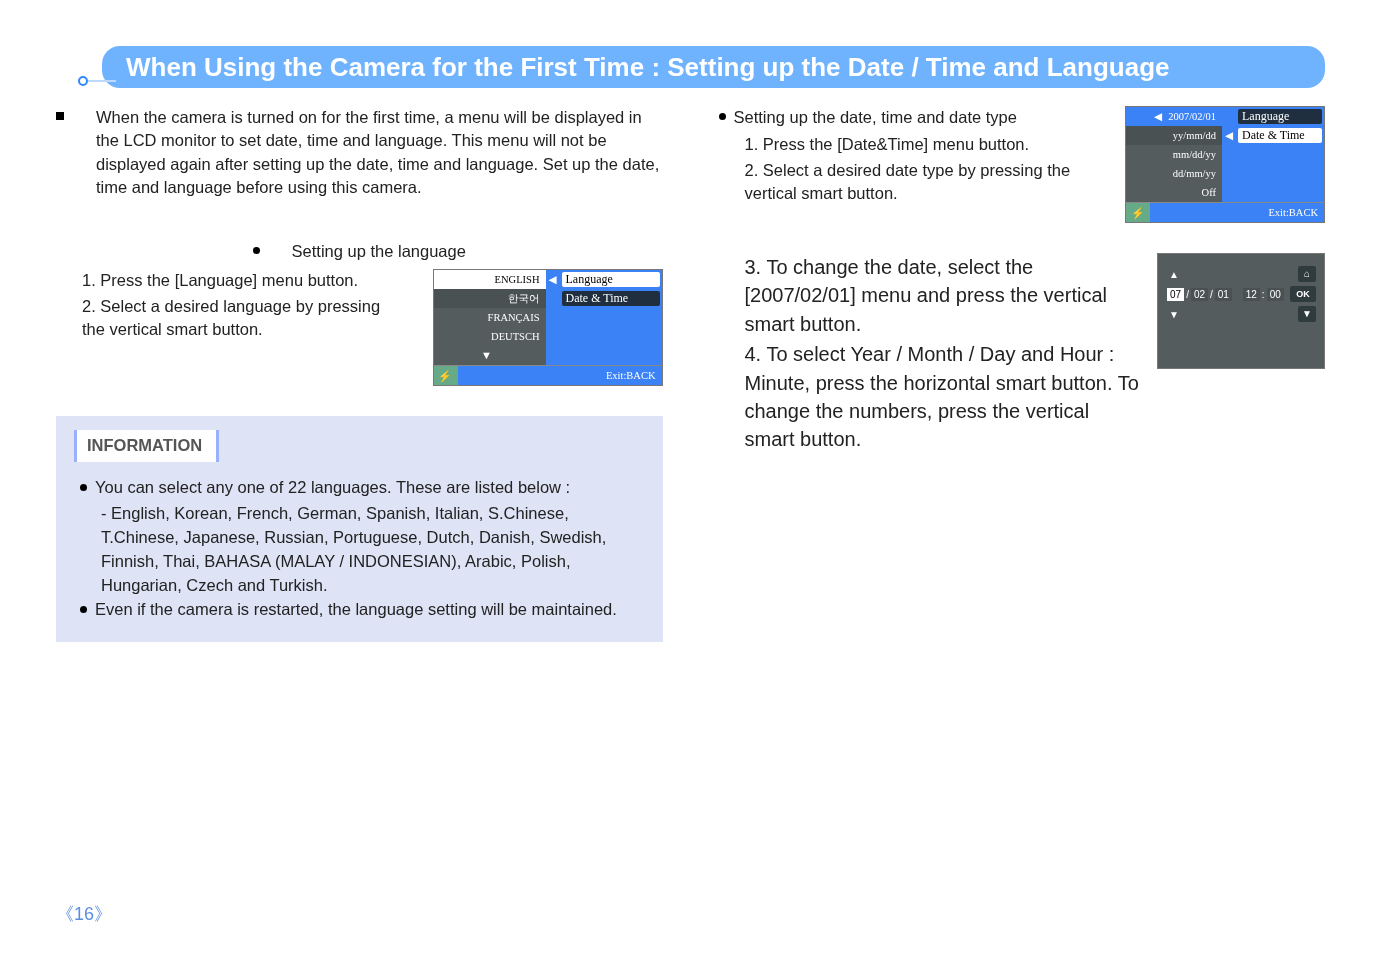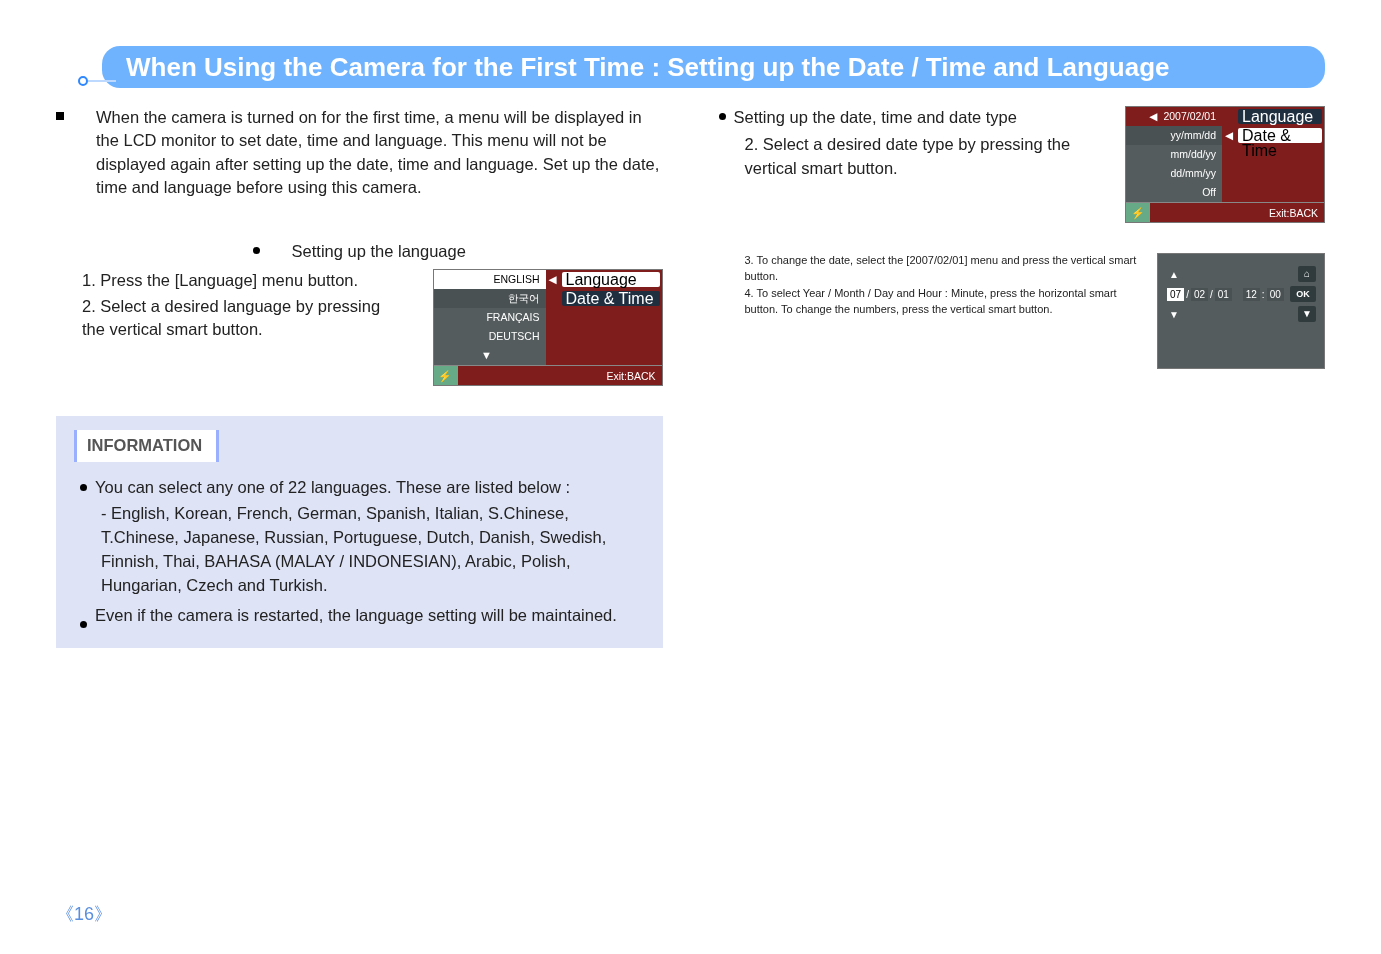"◀ 2007/02/01" .lcd { background: #7f1d1d -> #3b82f6; font-family: none -> Liberation Serif, serif }
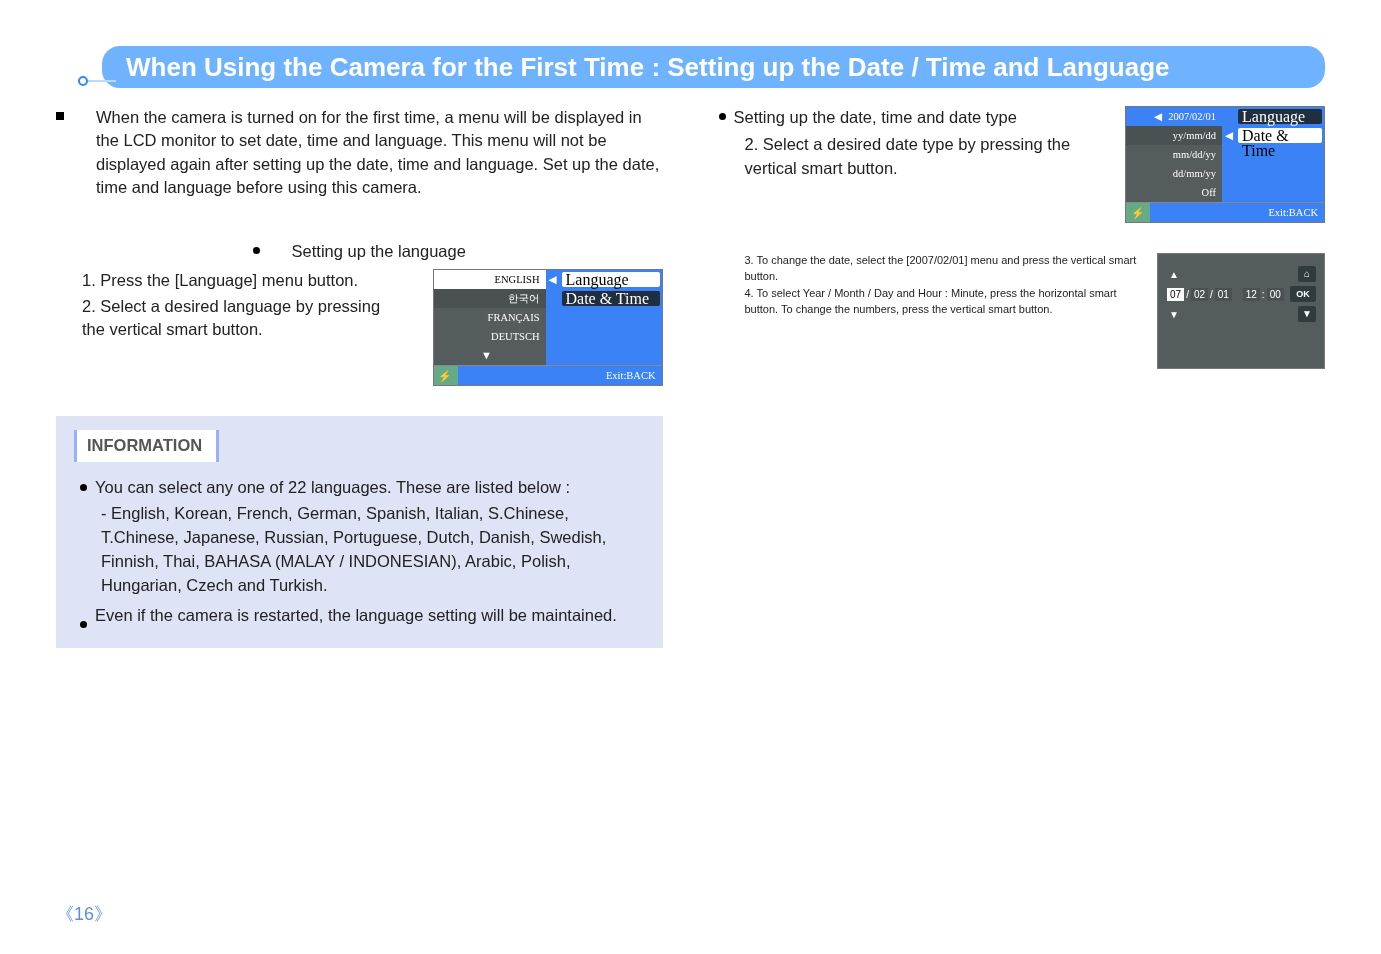"Language" .lcd-right-tab { font-size: 16px -> 12px }
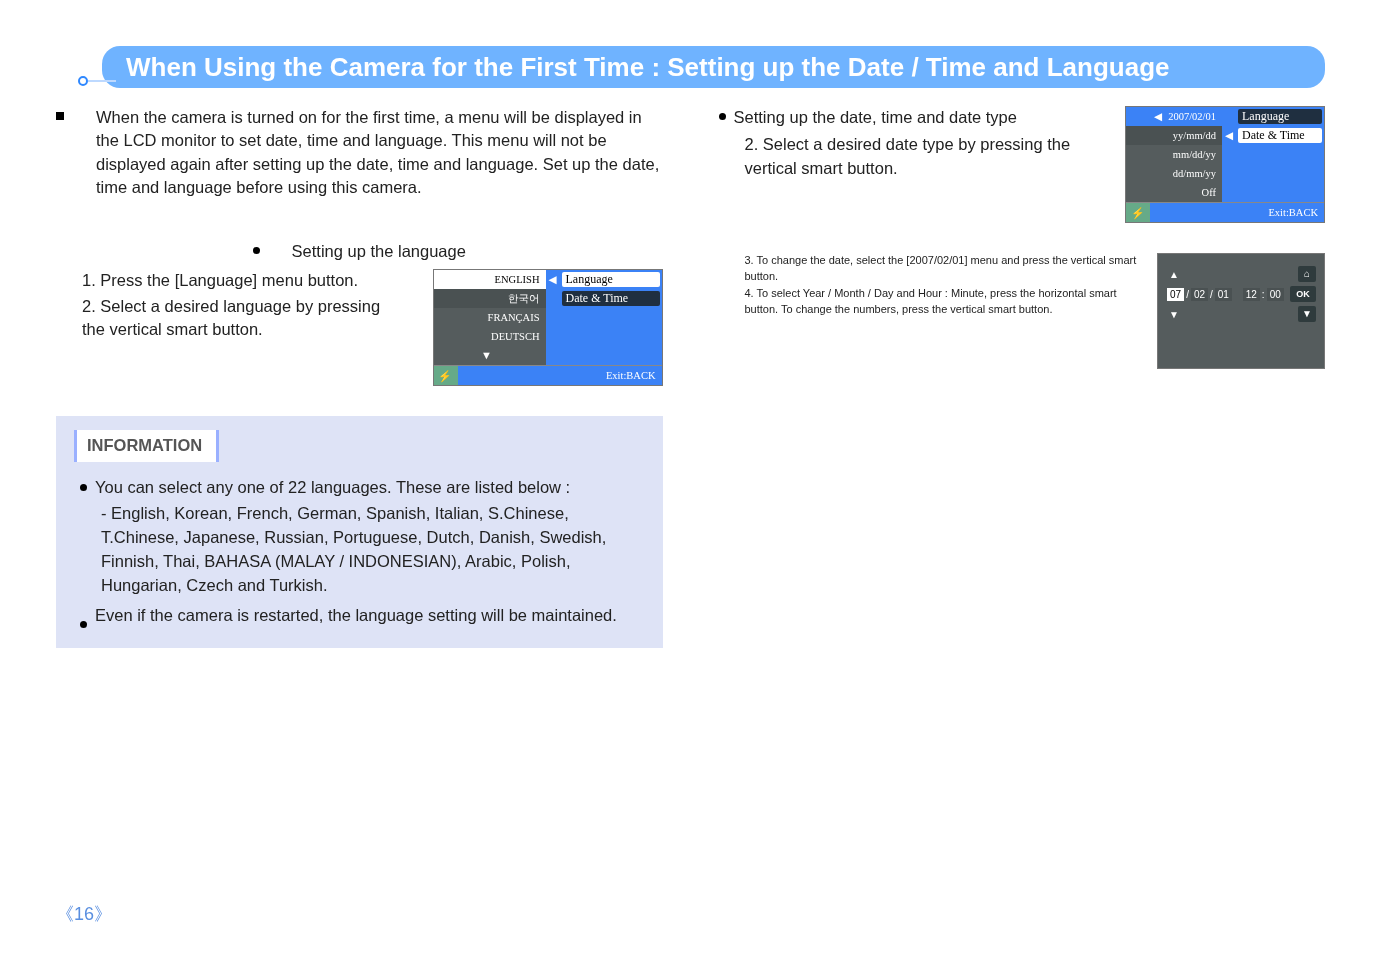"1. Press the [Date&Time] menu" div { html: none -> <div>1. Press the [Date&amp;Time] menu button.</div> }
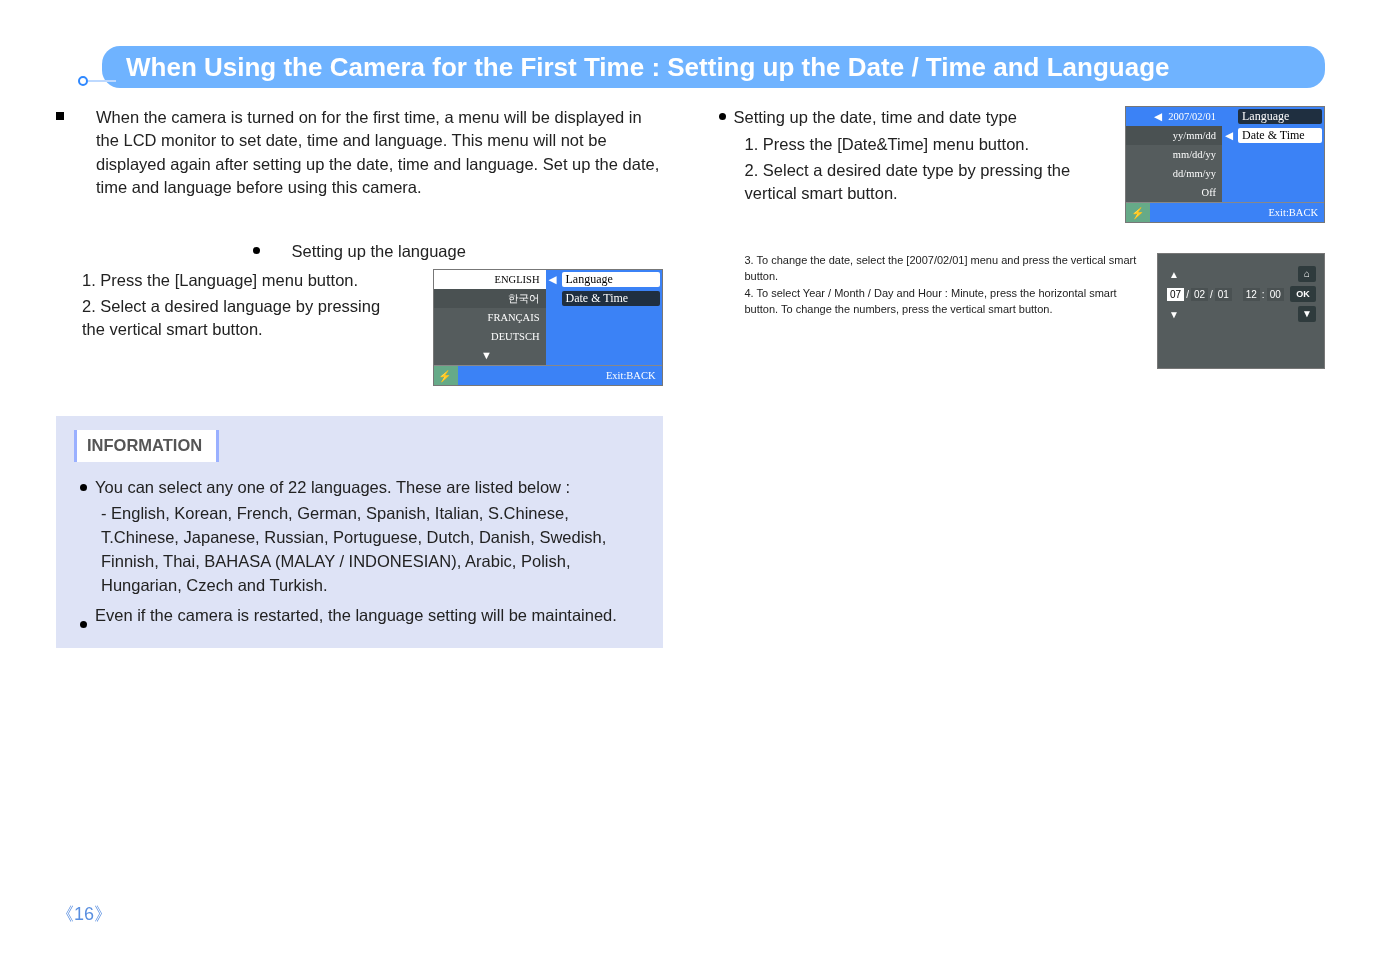"3. To change the date," .right-mid .txt { font-size: 11px -> 20px }
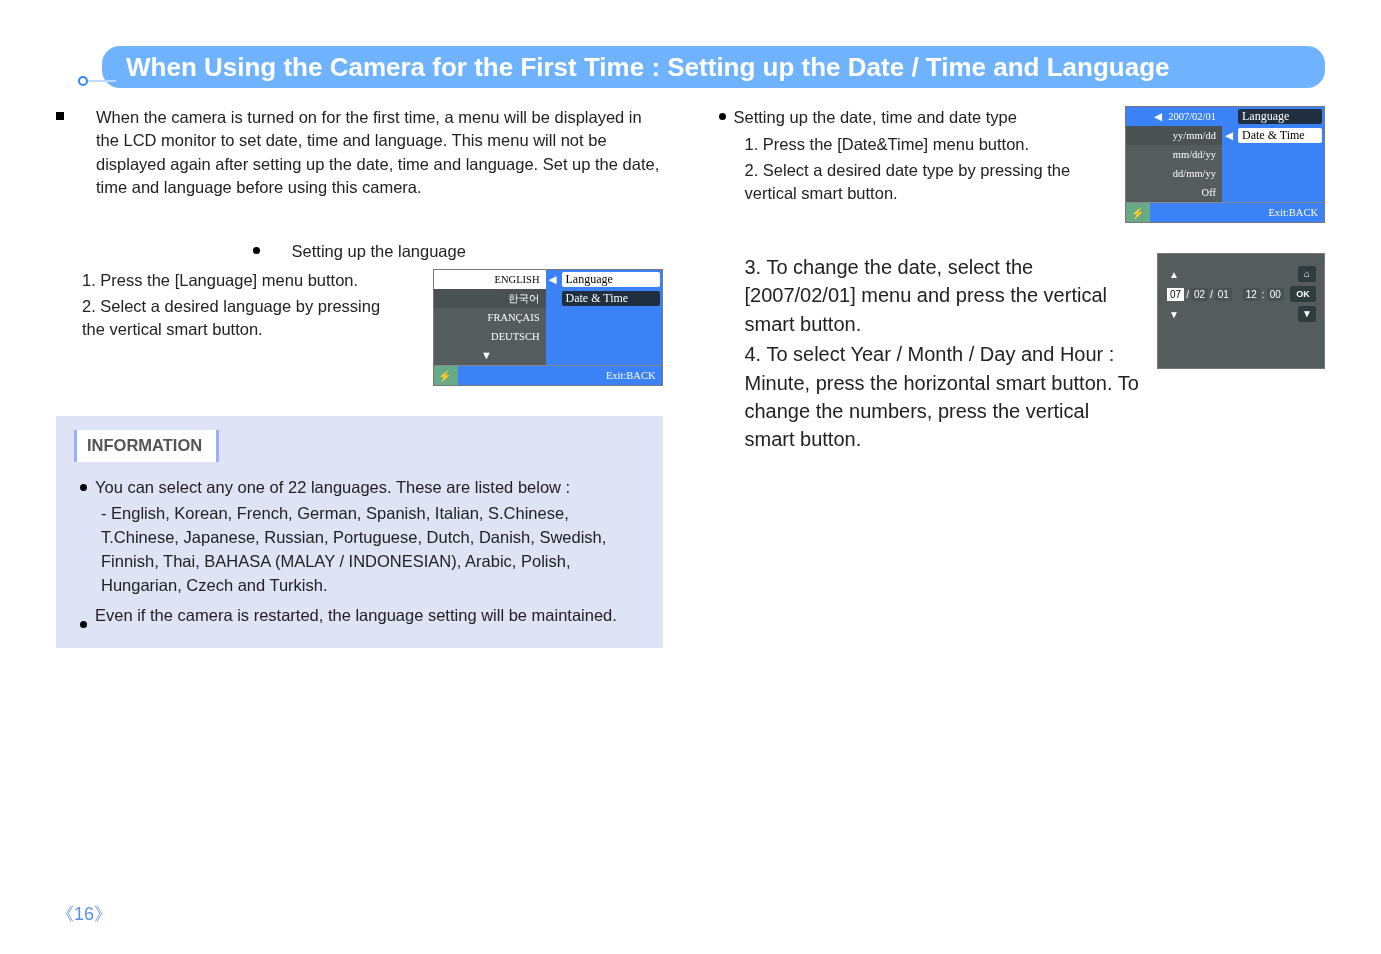"Even if the camera is" div.item { align-items: flex-end -> none; margin-top: 6px -> 0 }
